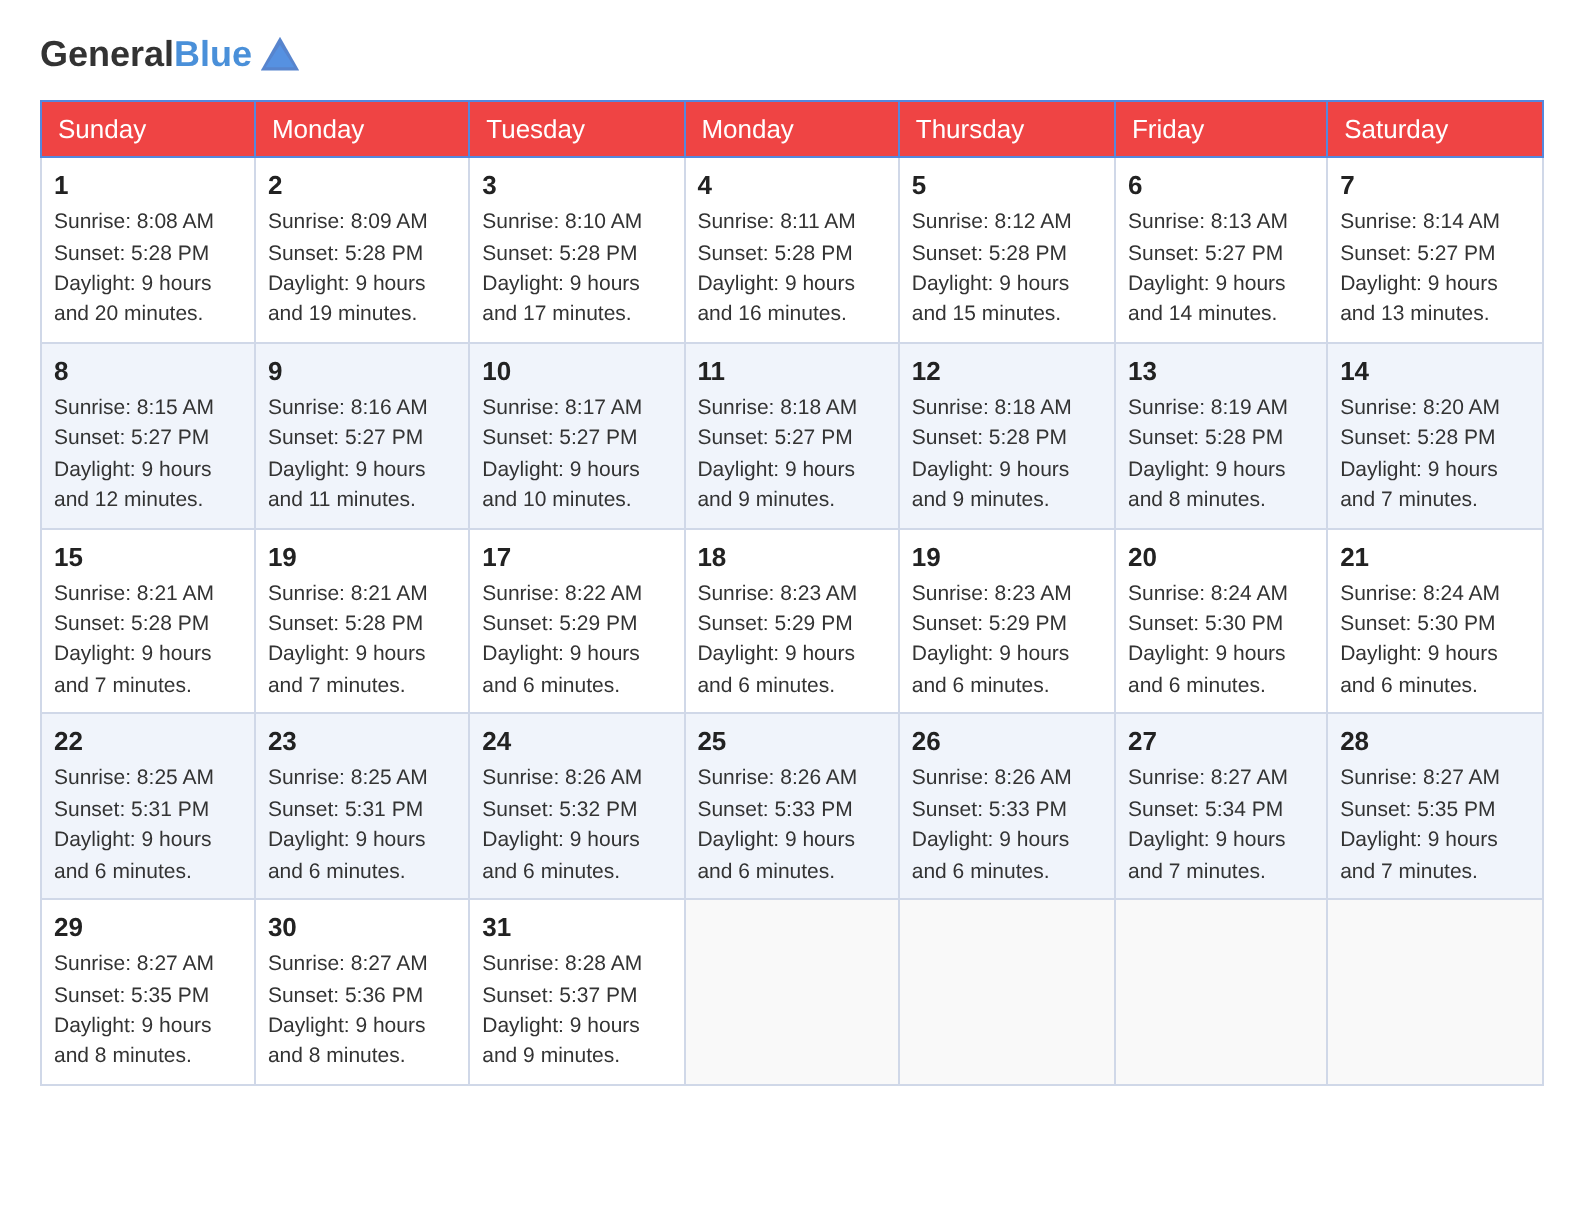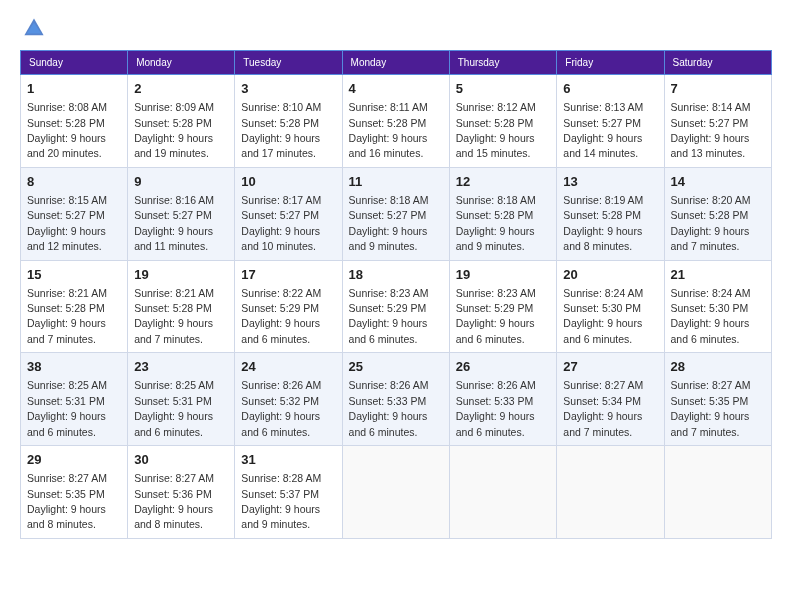"GeneralBlue" span.logo-text { html: none -> <span>General<span>Blue</span></span> }
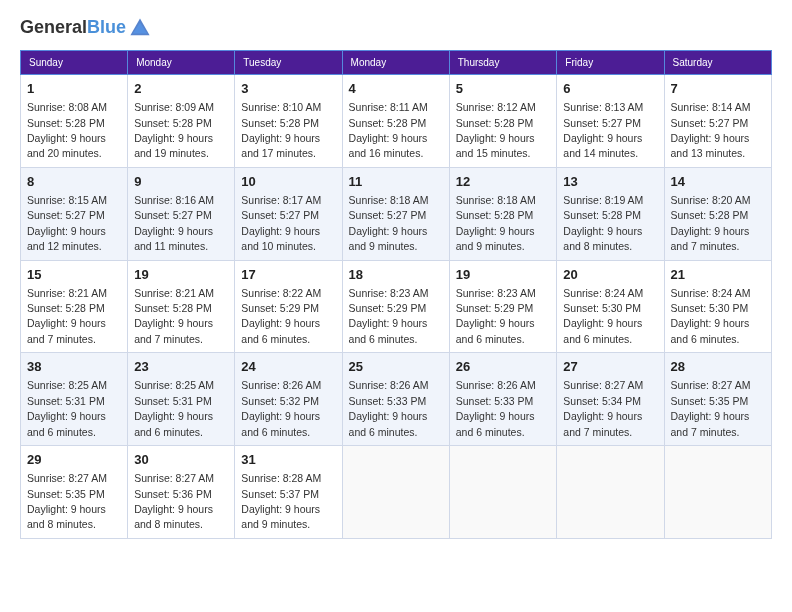"Sunday" .calendar th { background-color: #4c1d95 -> #ef4444; font-size: 10px -> 13px }
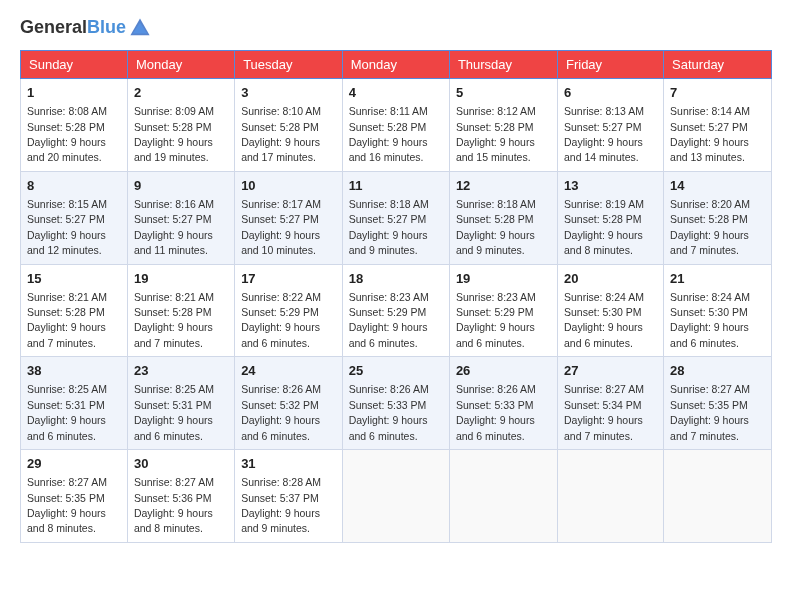"38" span.day-number { text: 38 -> 22 }
